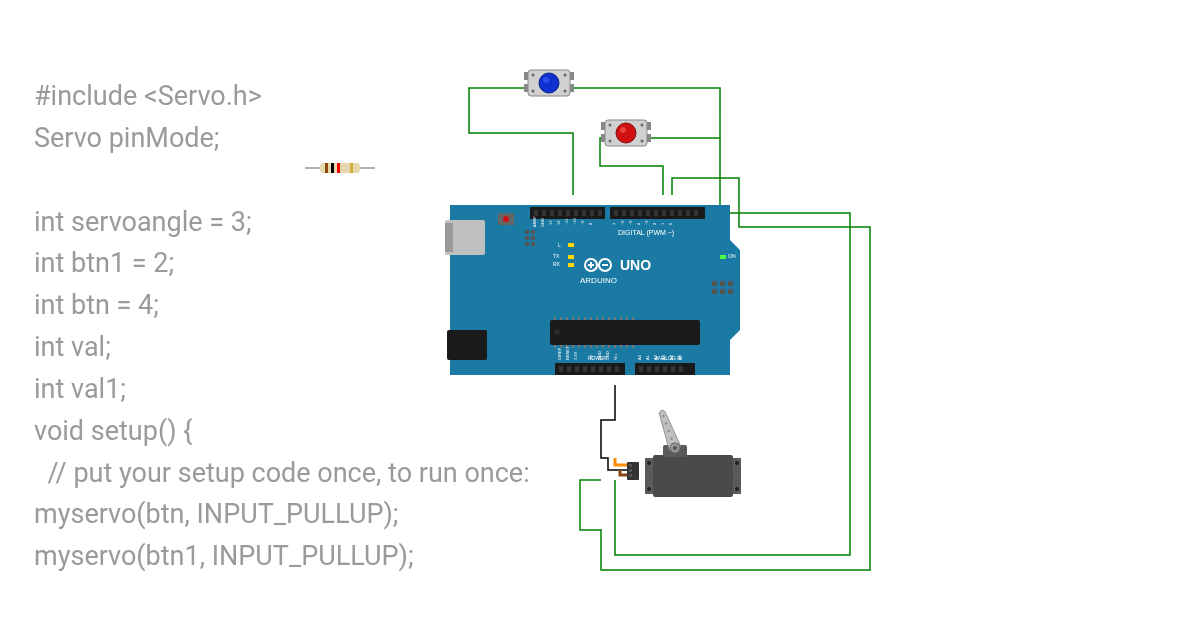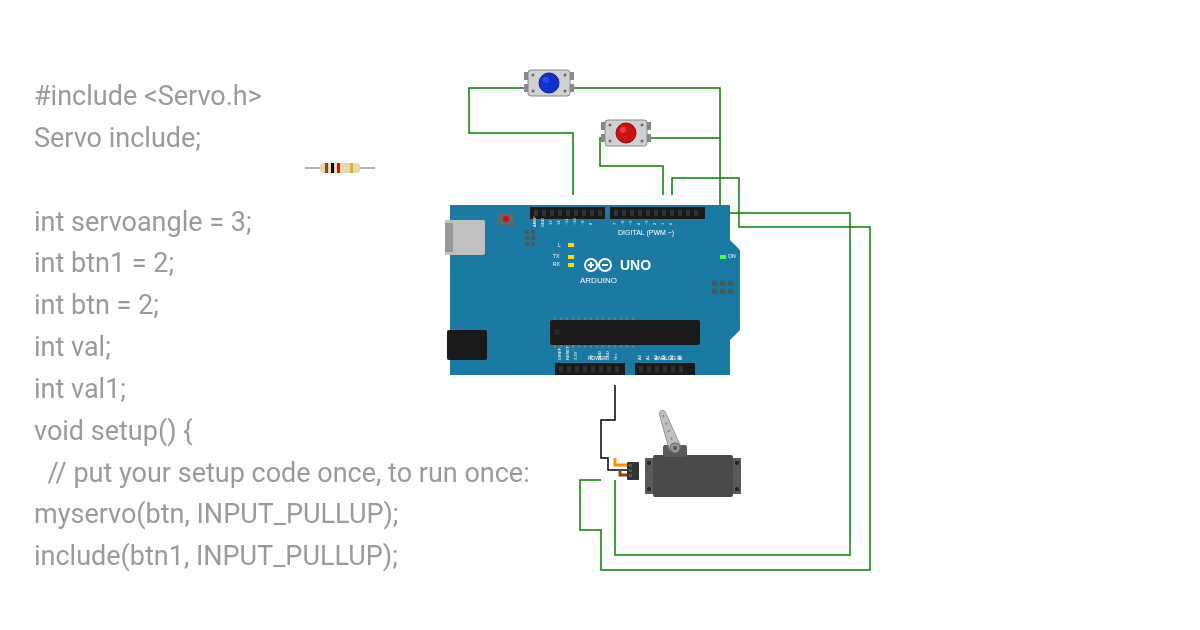"Servo include;" span { text: include -> pinMode }
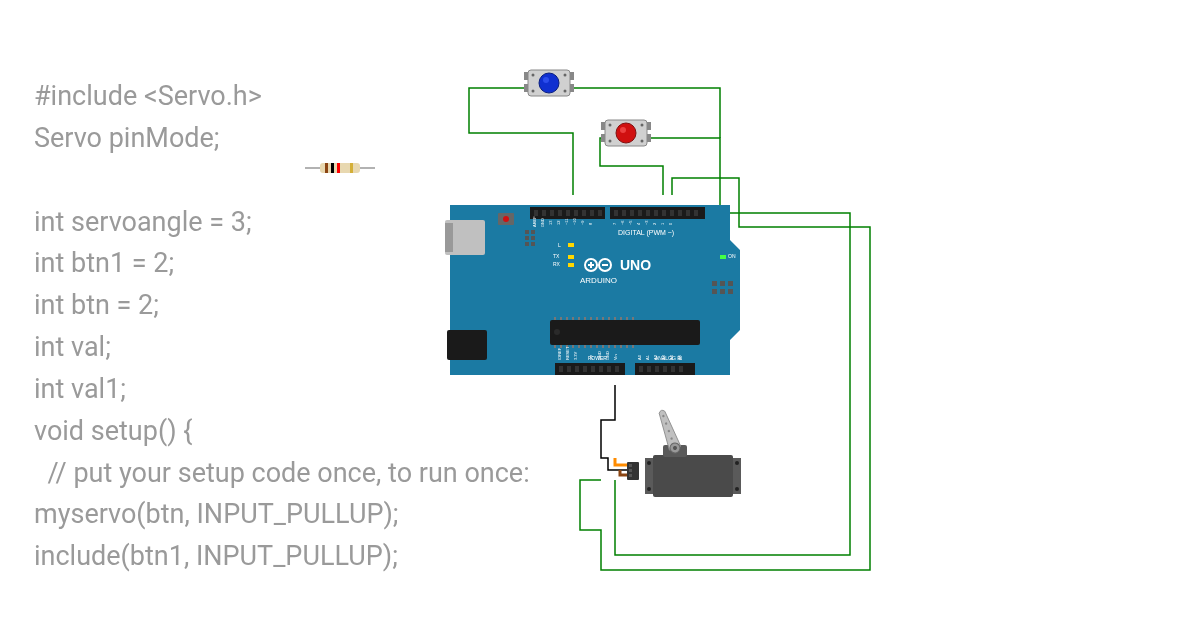"int btn = 2;" span { text: 2 -> 4 }
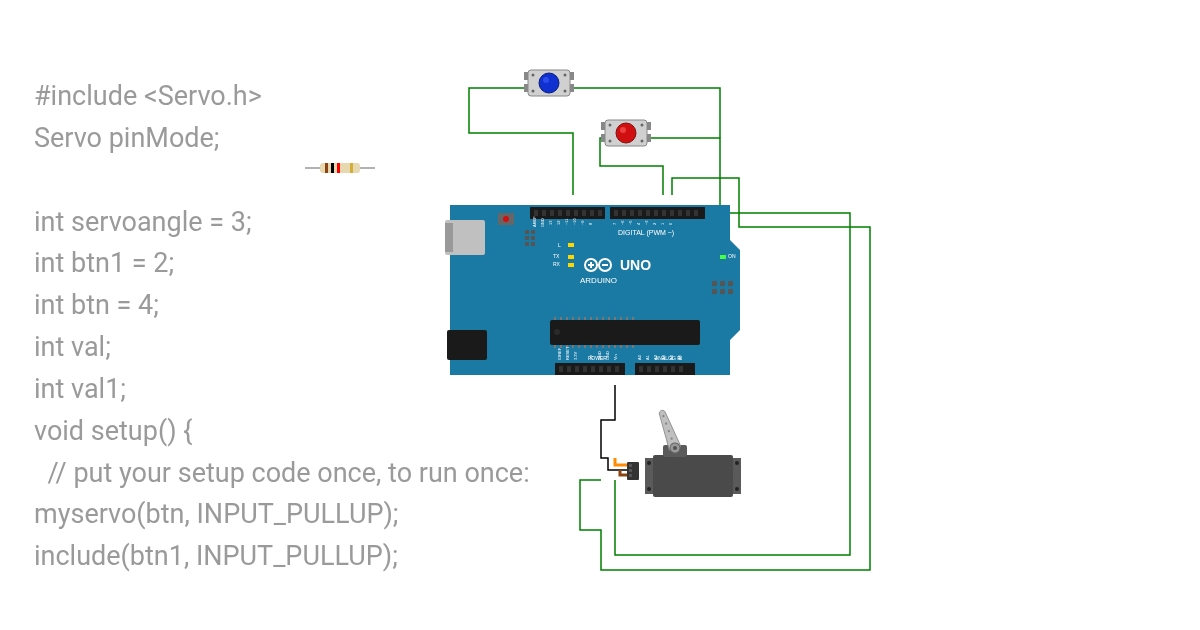"include(btn1, INPUT_PULLUP);" span { text: include -> myservo }
